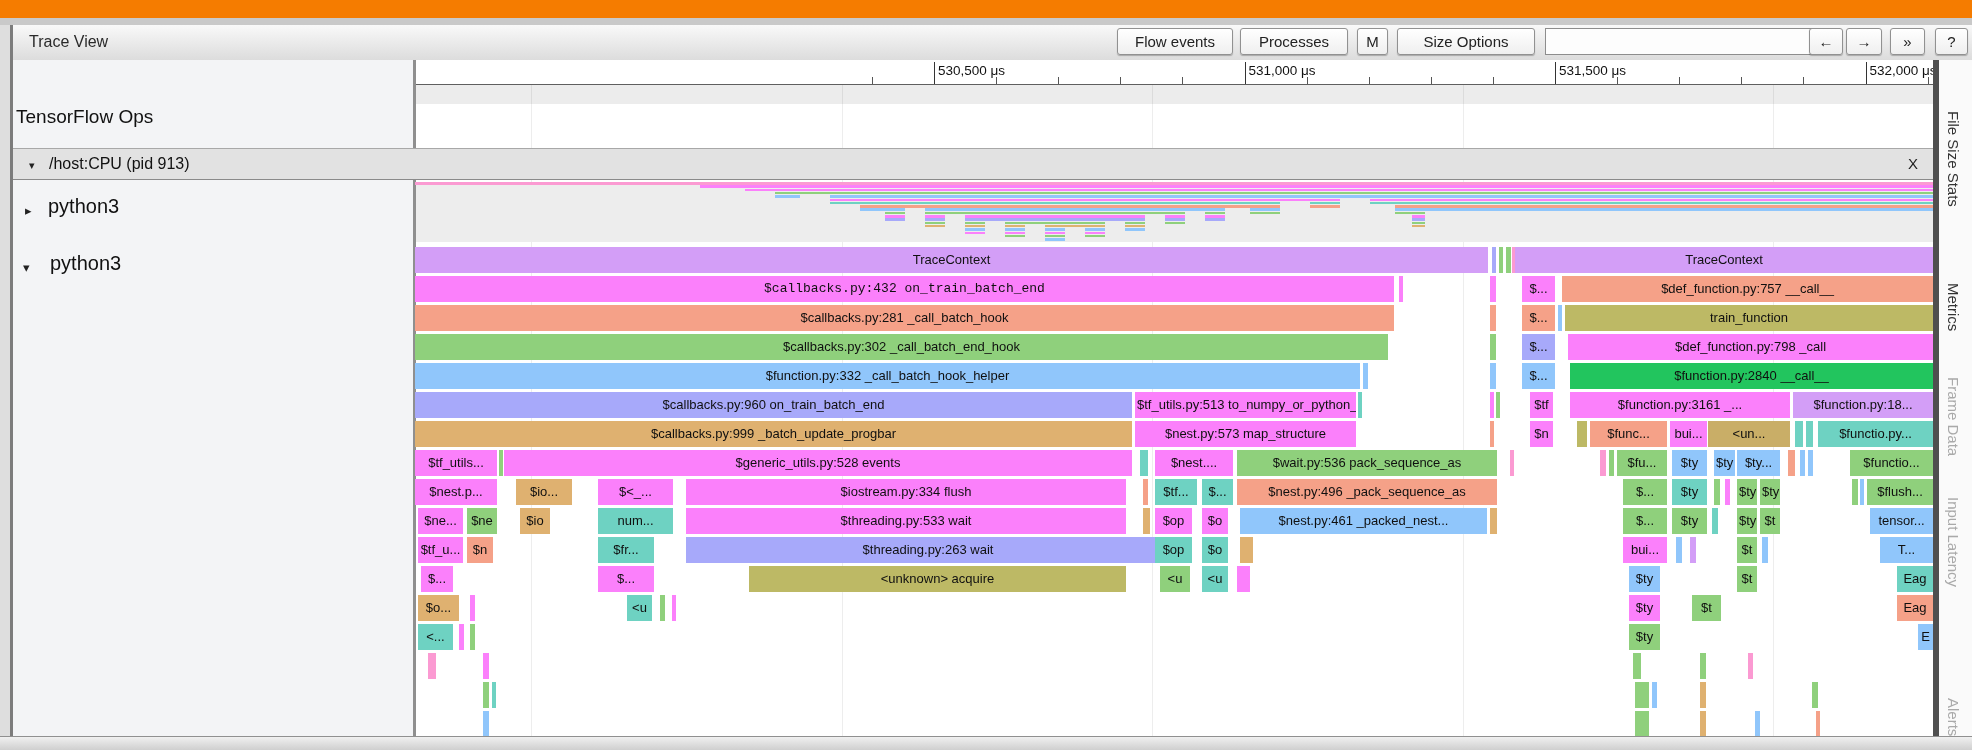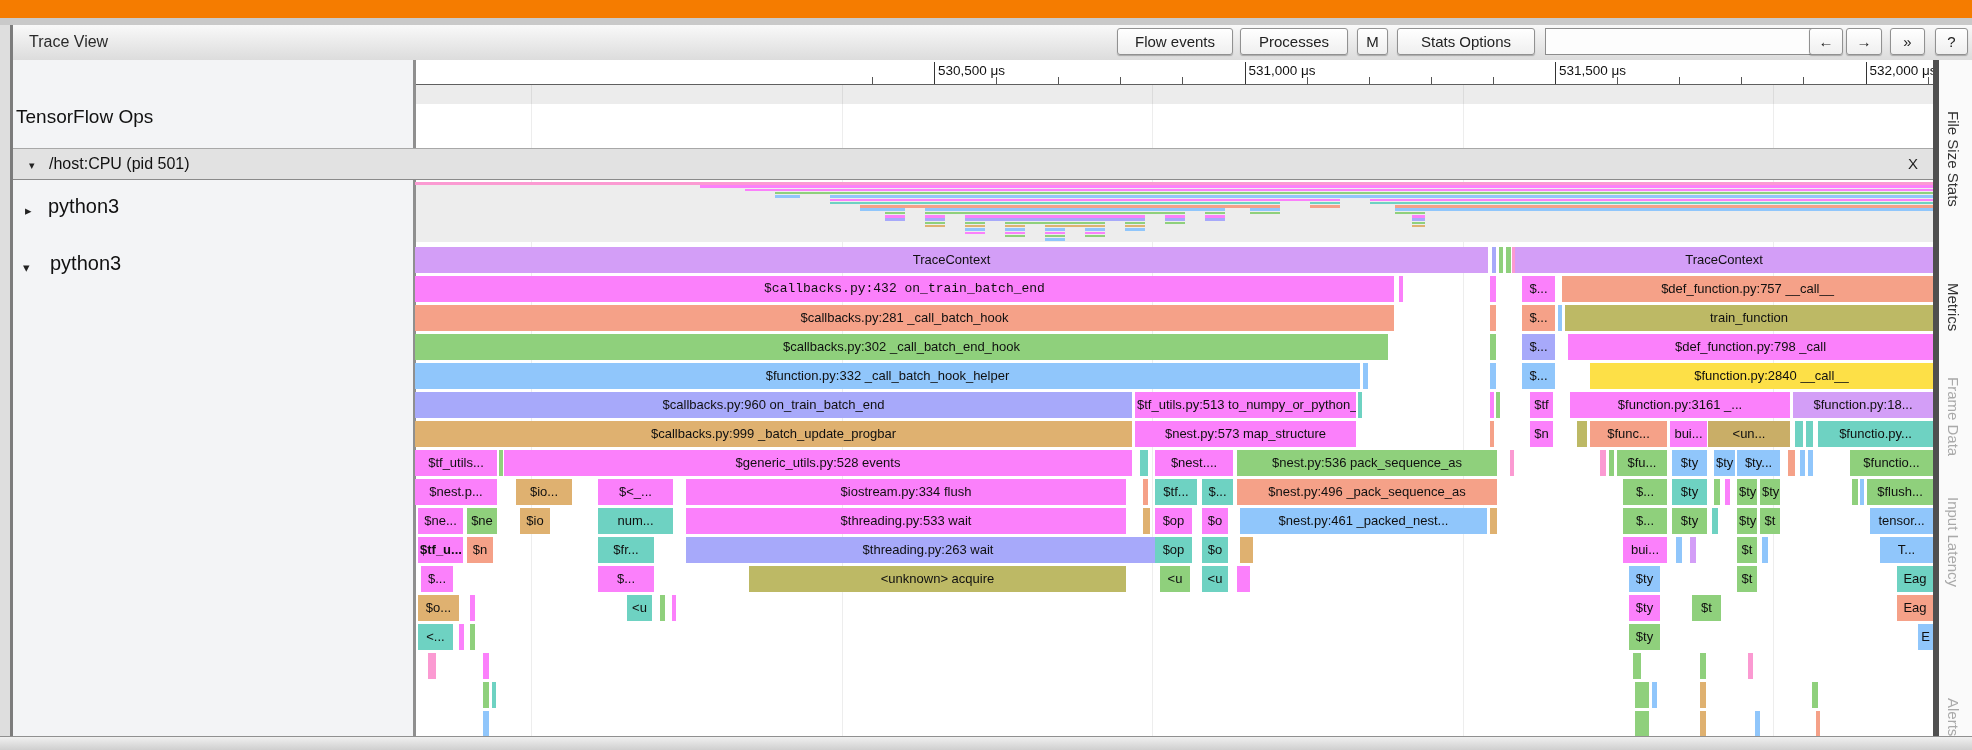"Stats Options" button.tb-btn { text: Stats -> Size }
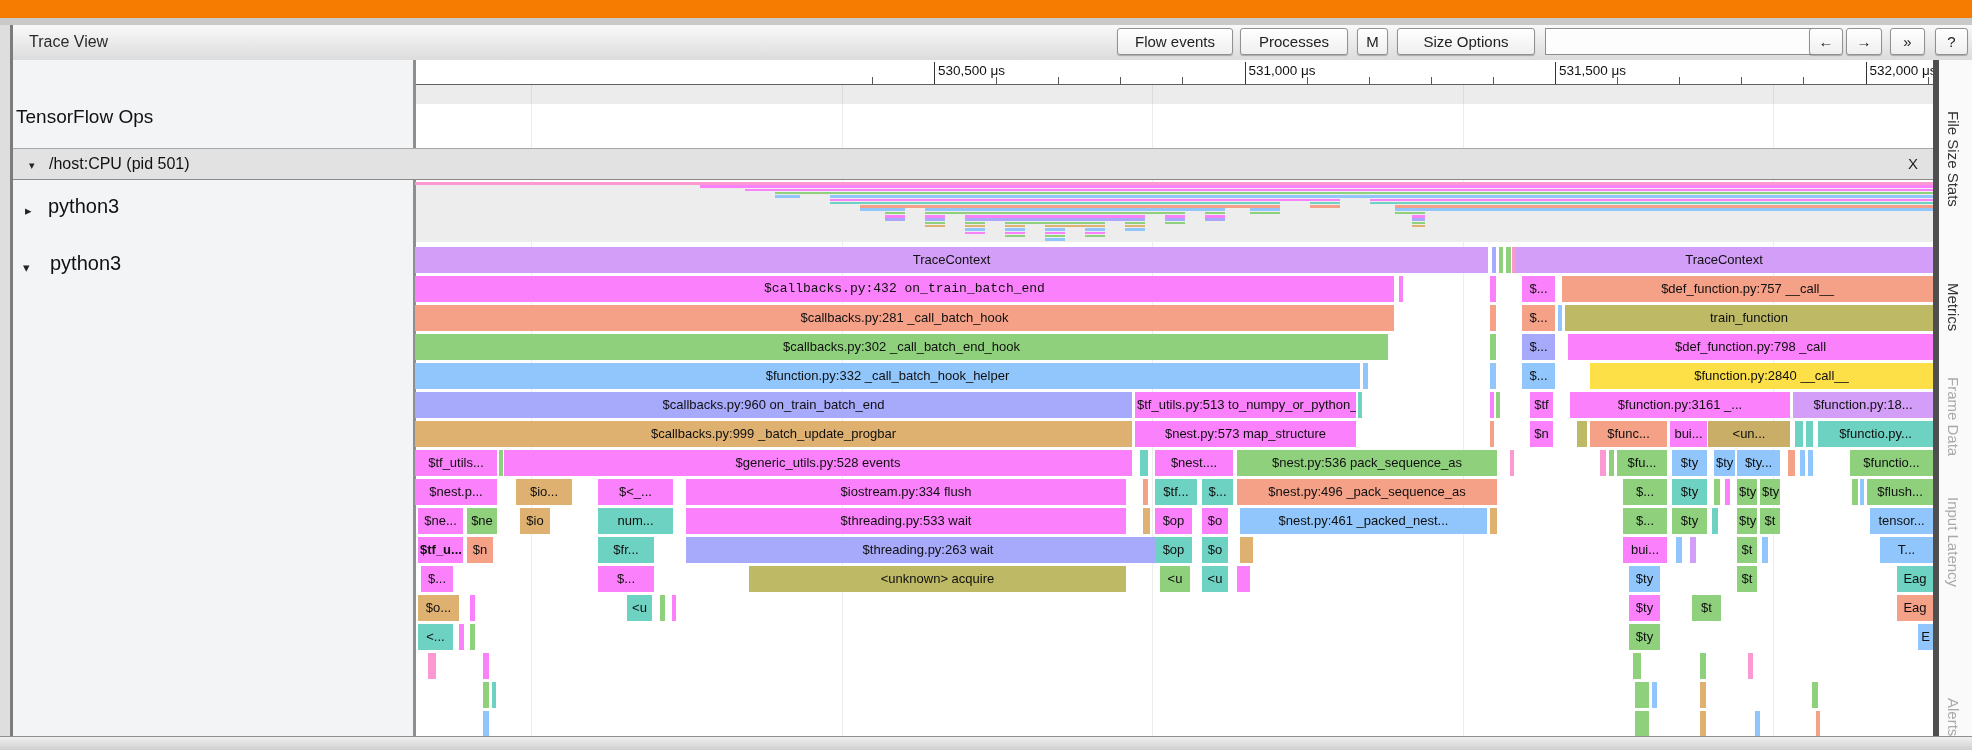"/host:CPU (pid 501)" span { text: 501 -> 913 }
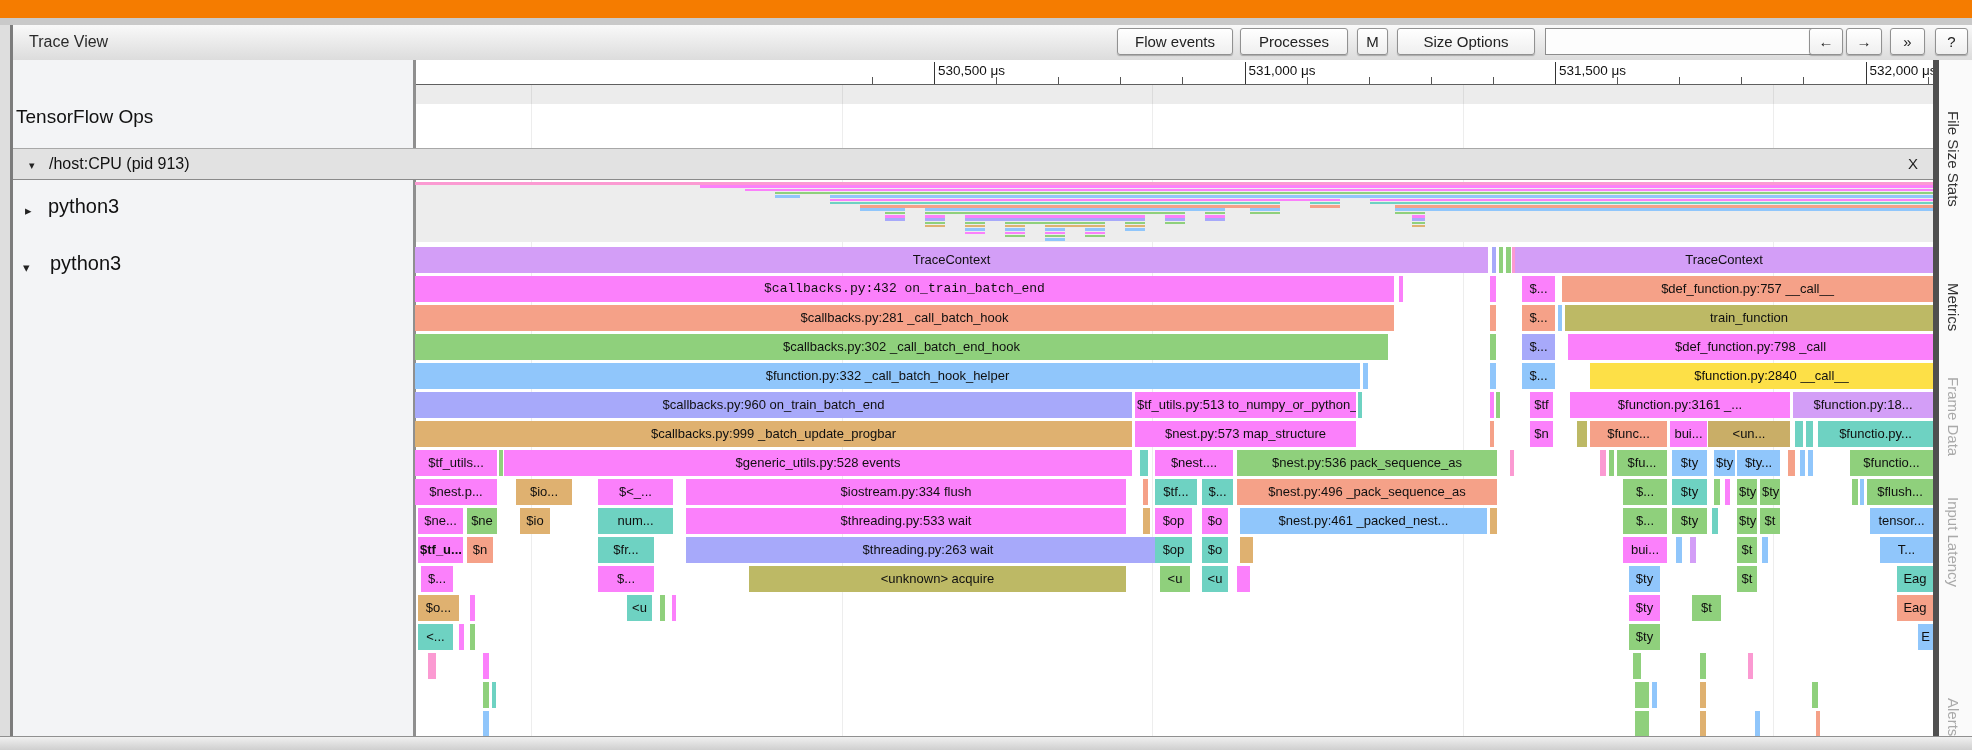"$function.py:2840 __call__" div.span { background: #fde047 -> #22c55e; margin-left: 20px -> none }
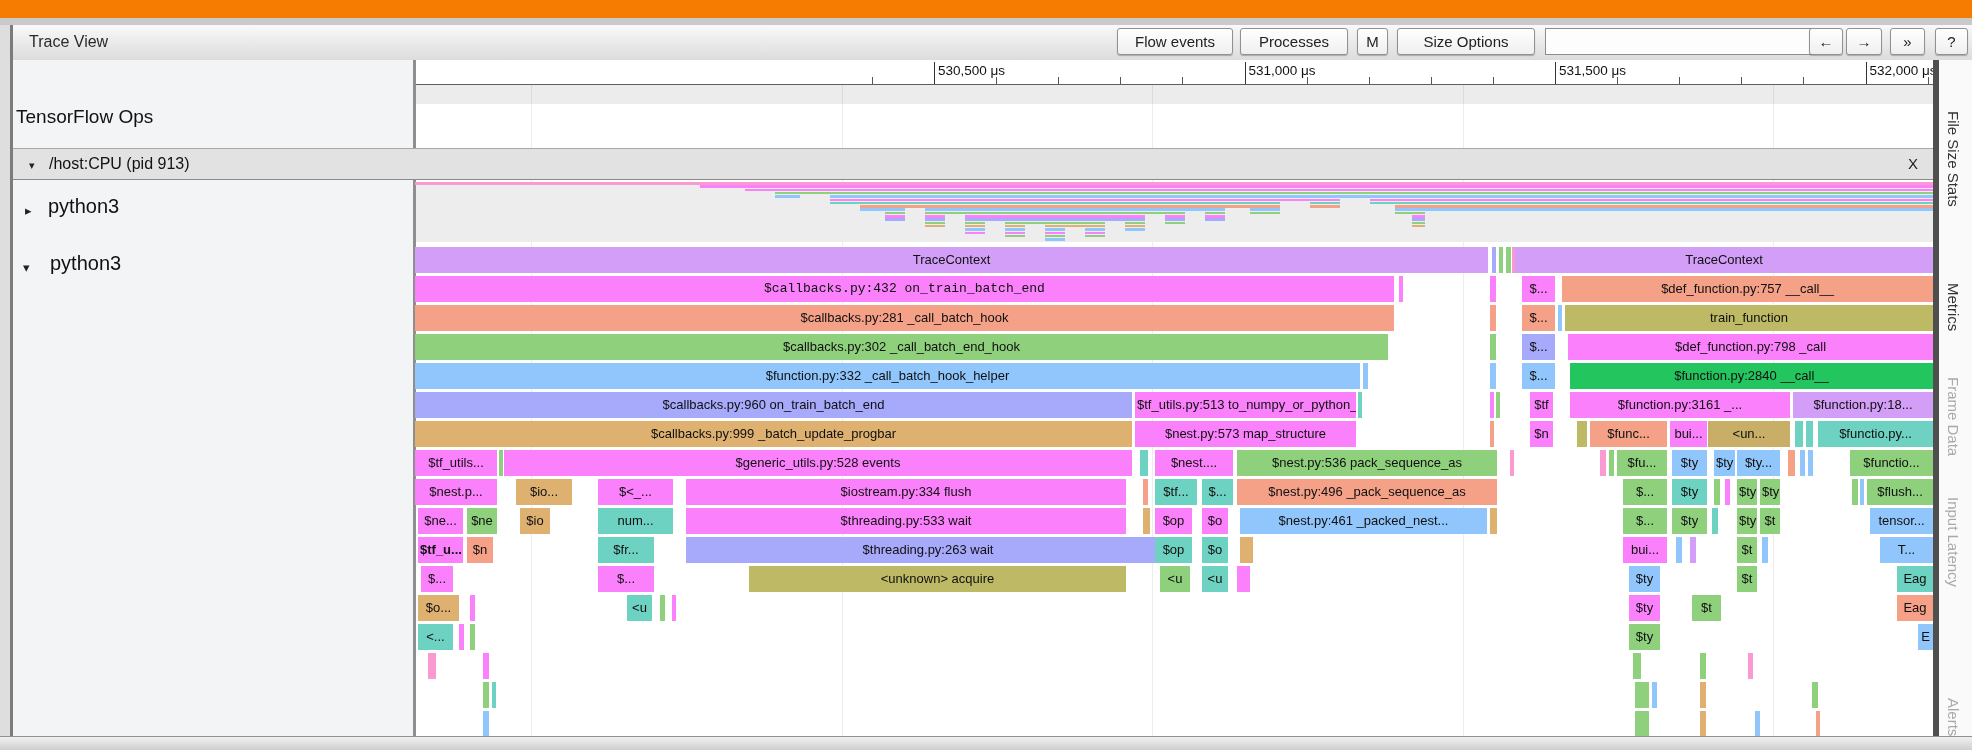"$nest.py:536 pack_sequence_as" div.span { text: $nest.py:536 -> $wait.py:536 }
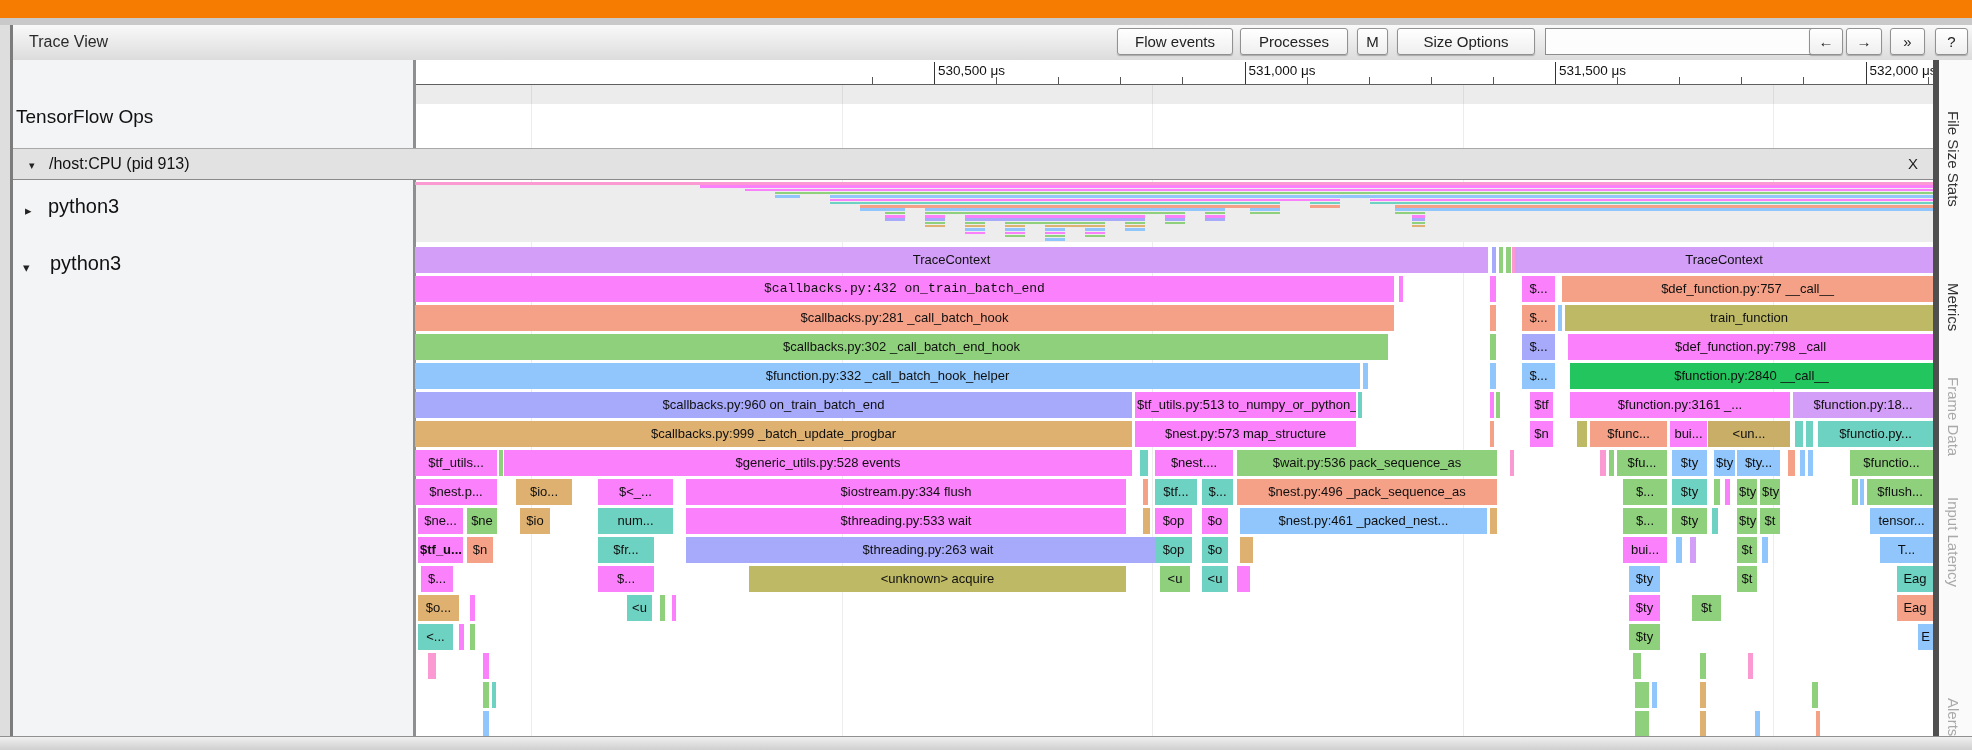"$tf_u..." div.span { font-weight: bold -> none }
